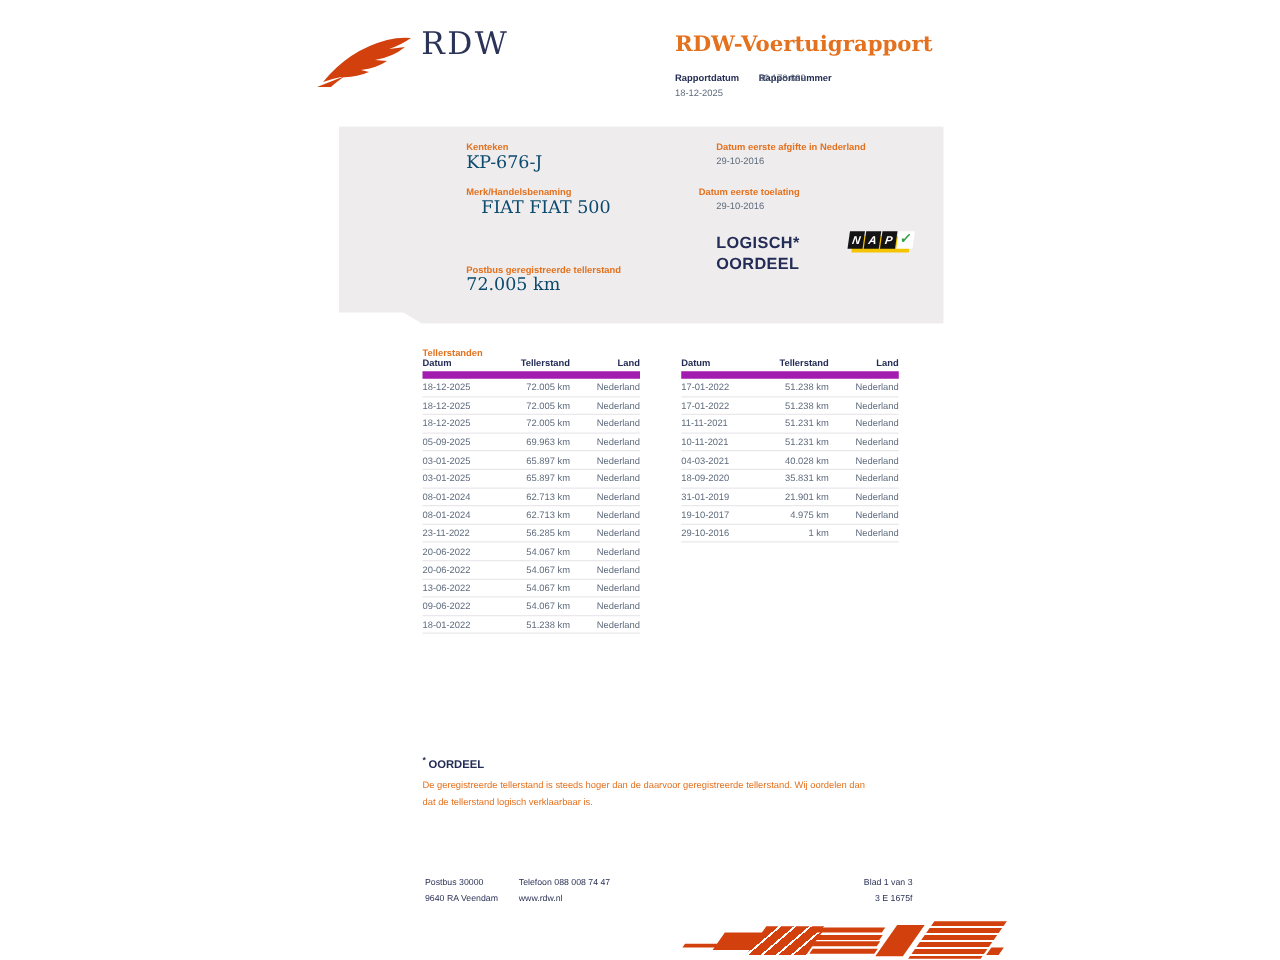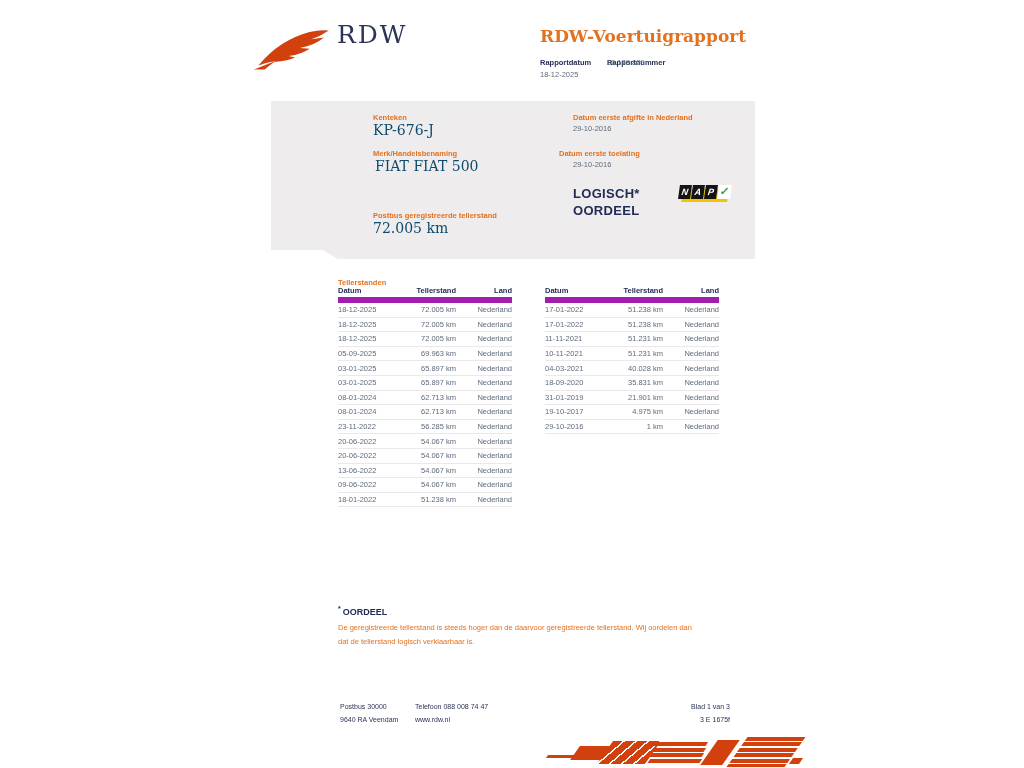"FIAT FIAT 500" #merk-value { left: 104px -> 114px }
